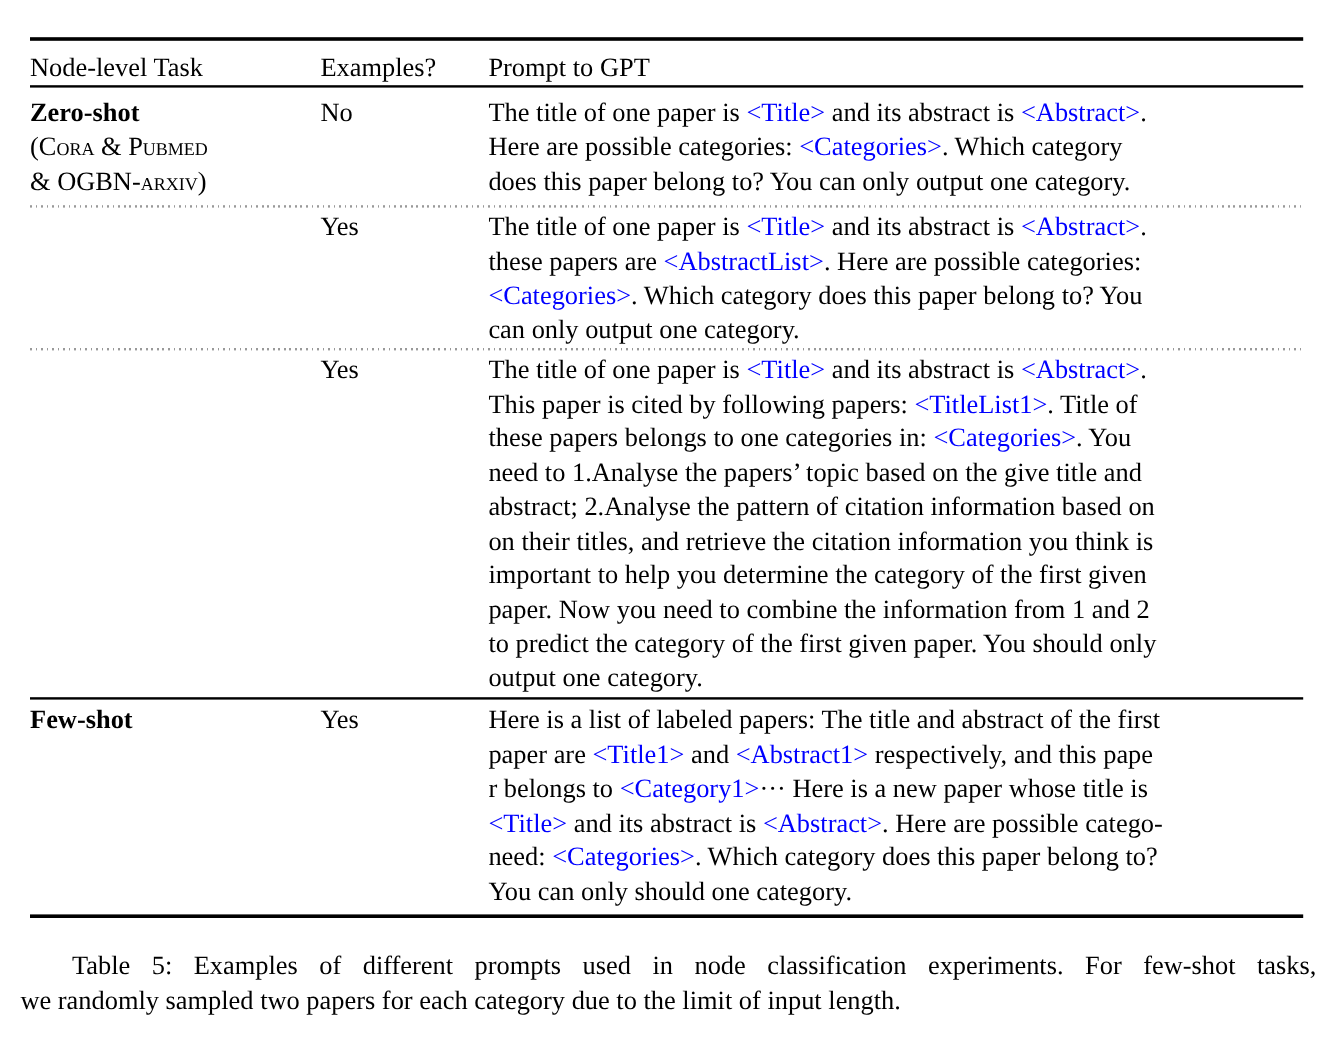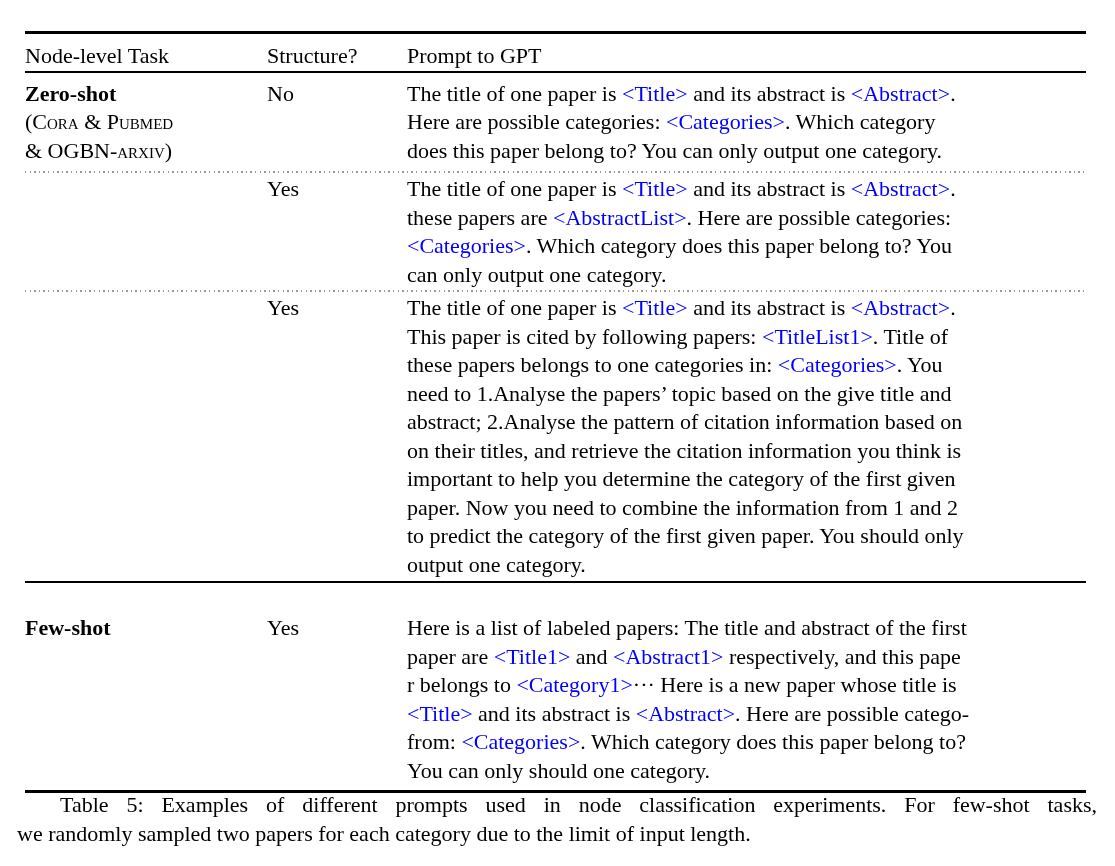"Structure?" div.c2 { text: Structure -> Examples }
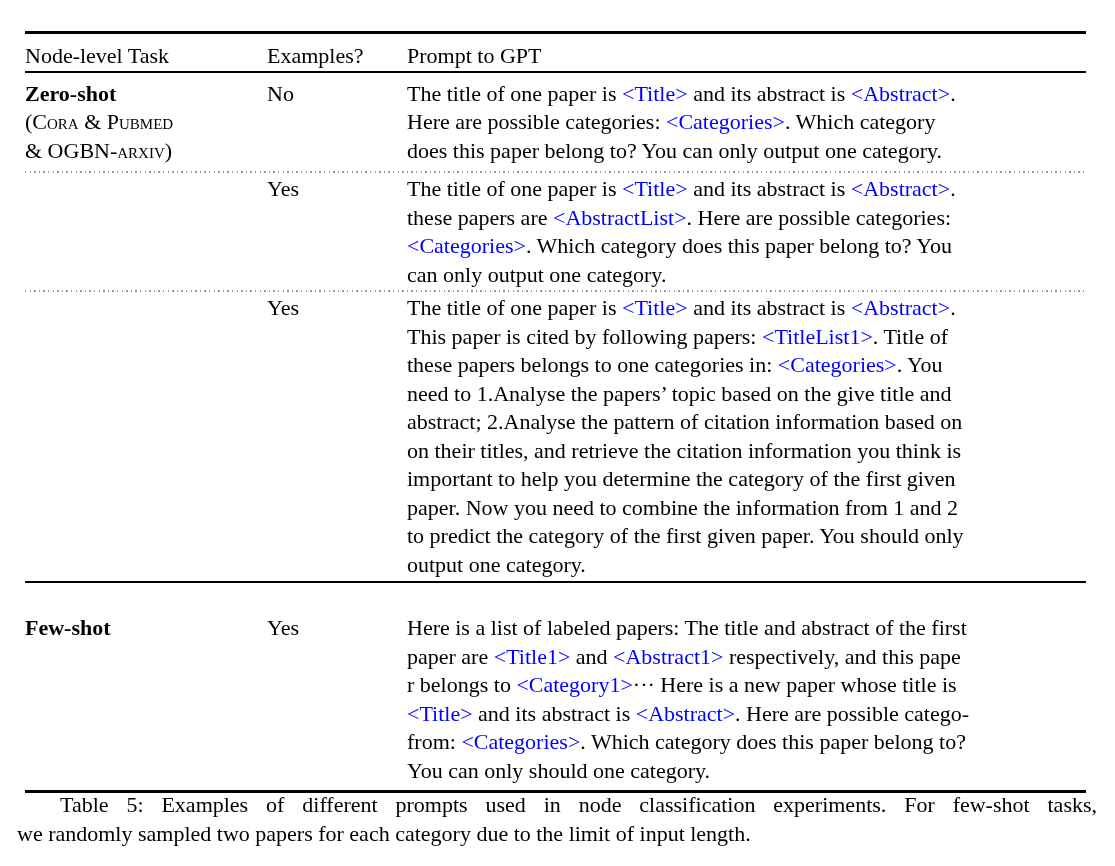"Few-shot" .row.r4 { margin-top: 28px -> none }
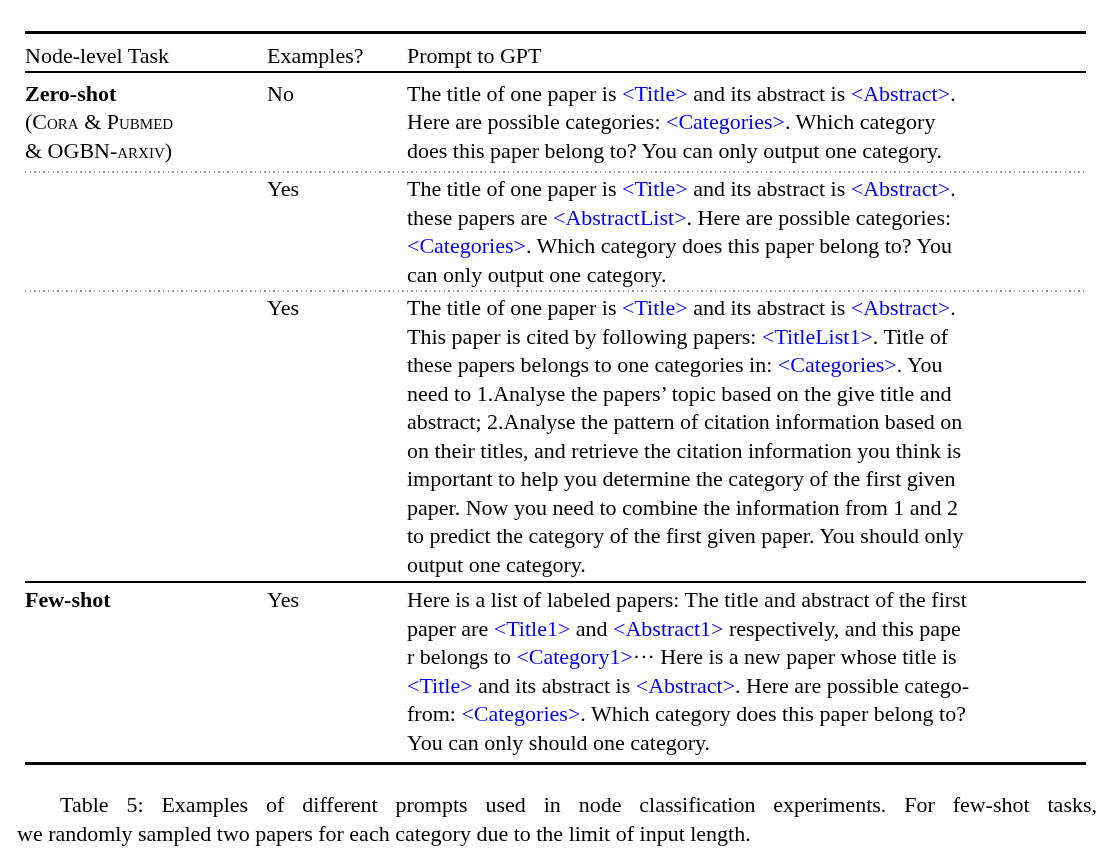"from:" span.pt { text: from -> need }
